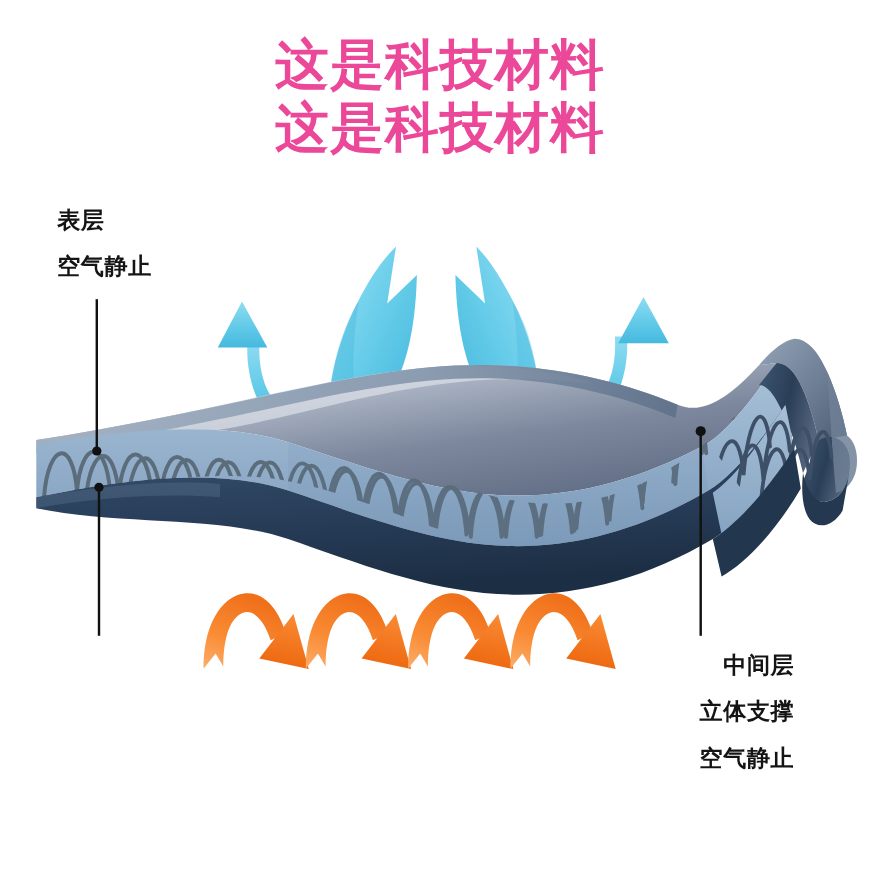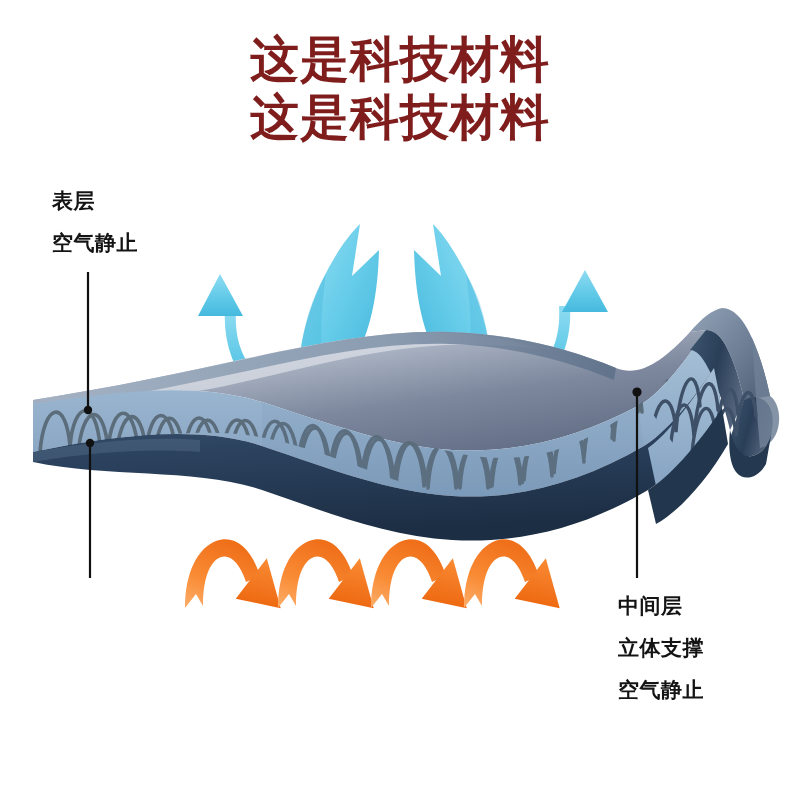"这是科技材料" .title-line { color: #7f1d1d -> #ec4899 }
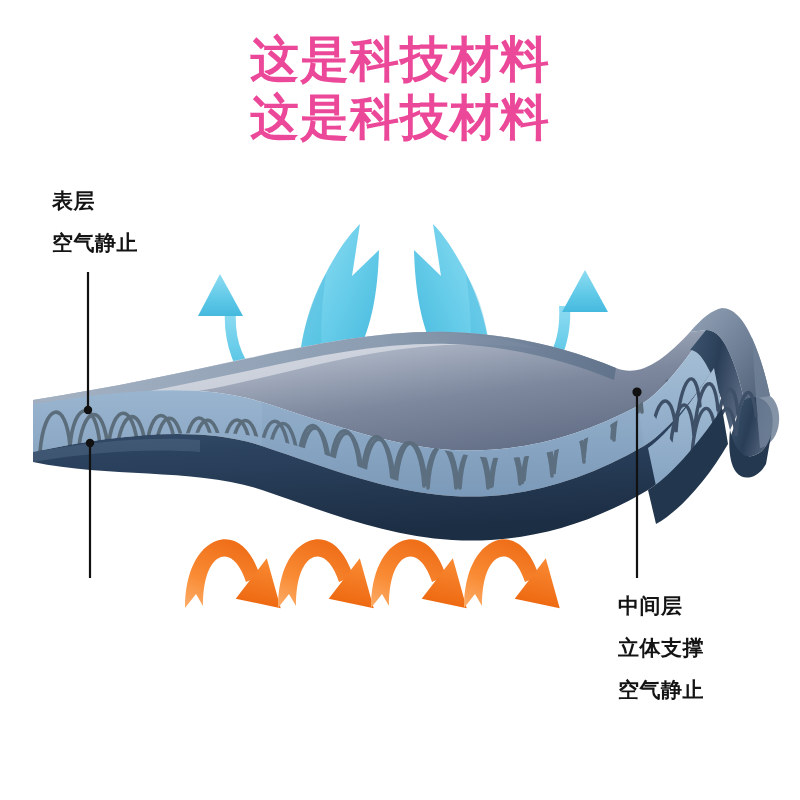"中间层" #label-right { left: 618px -> 636px; text-align: none -> right }
